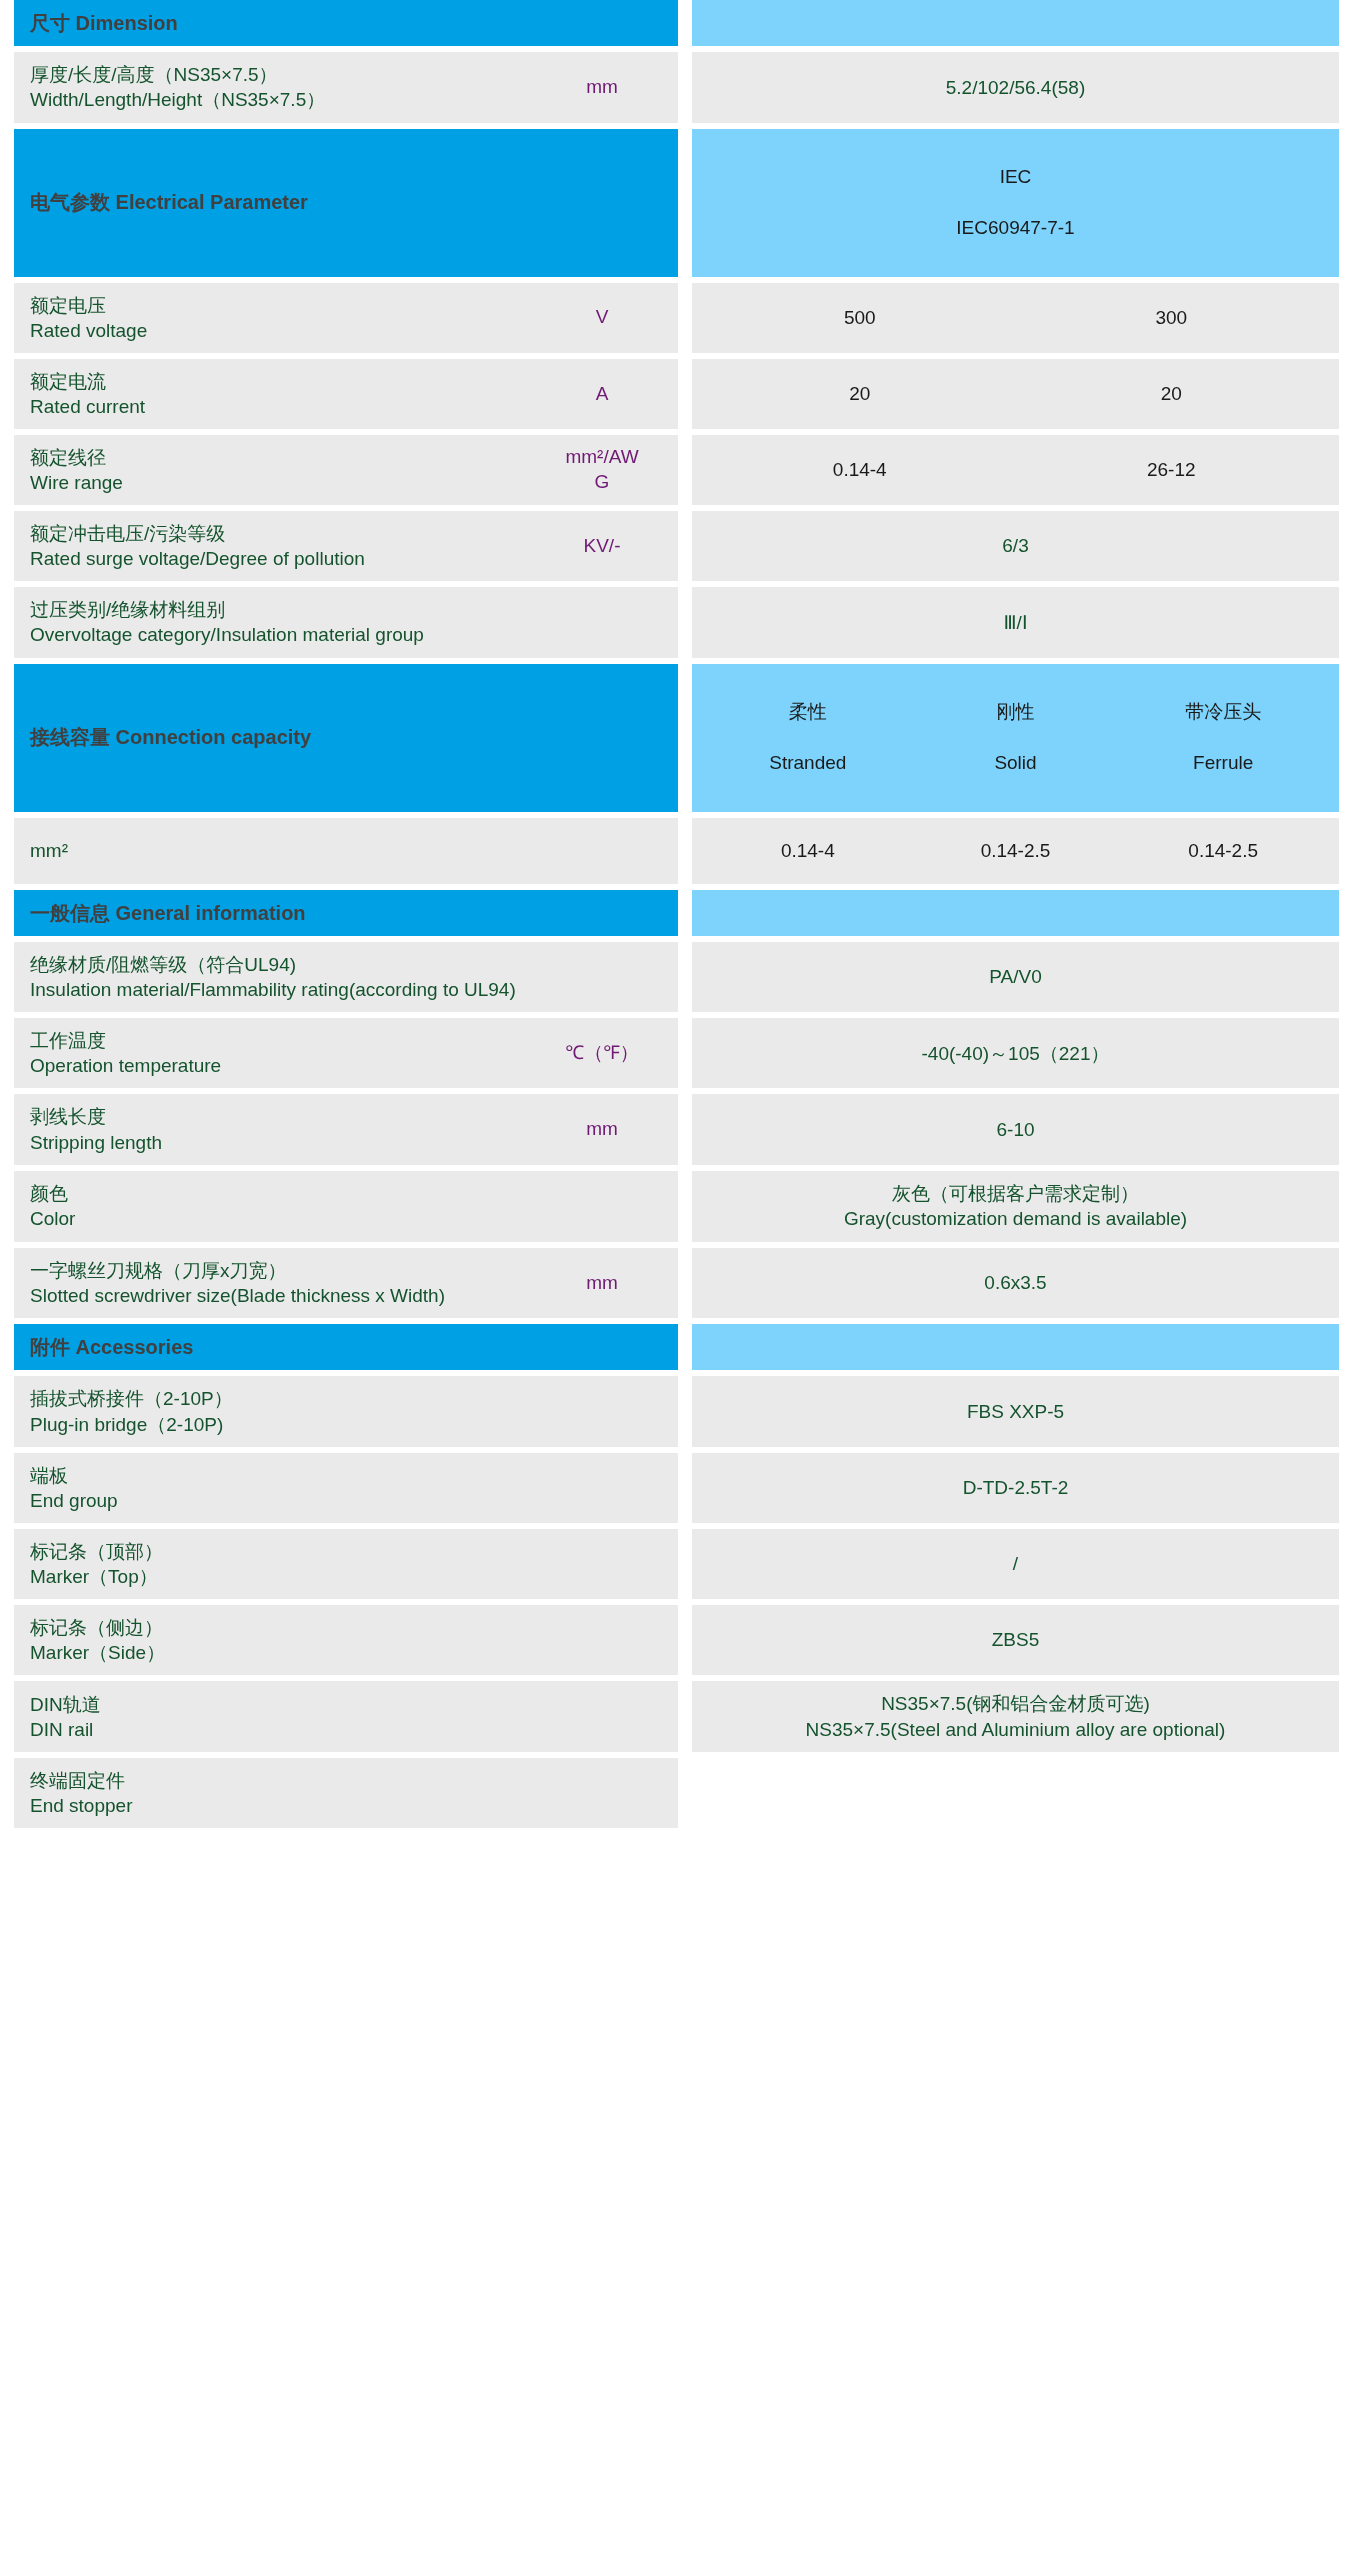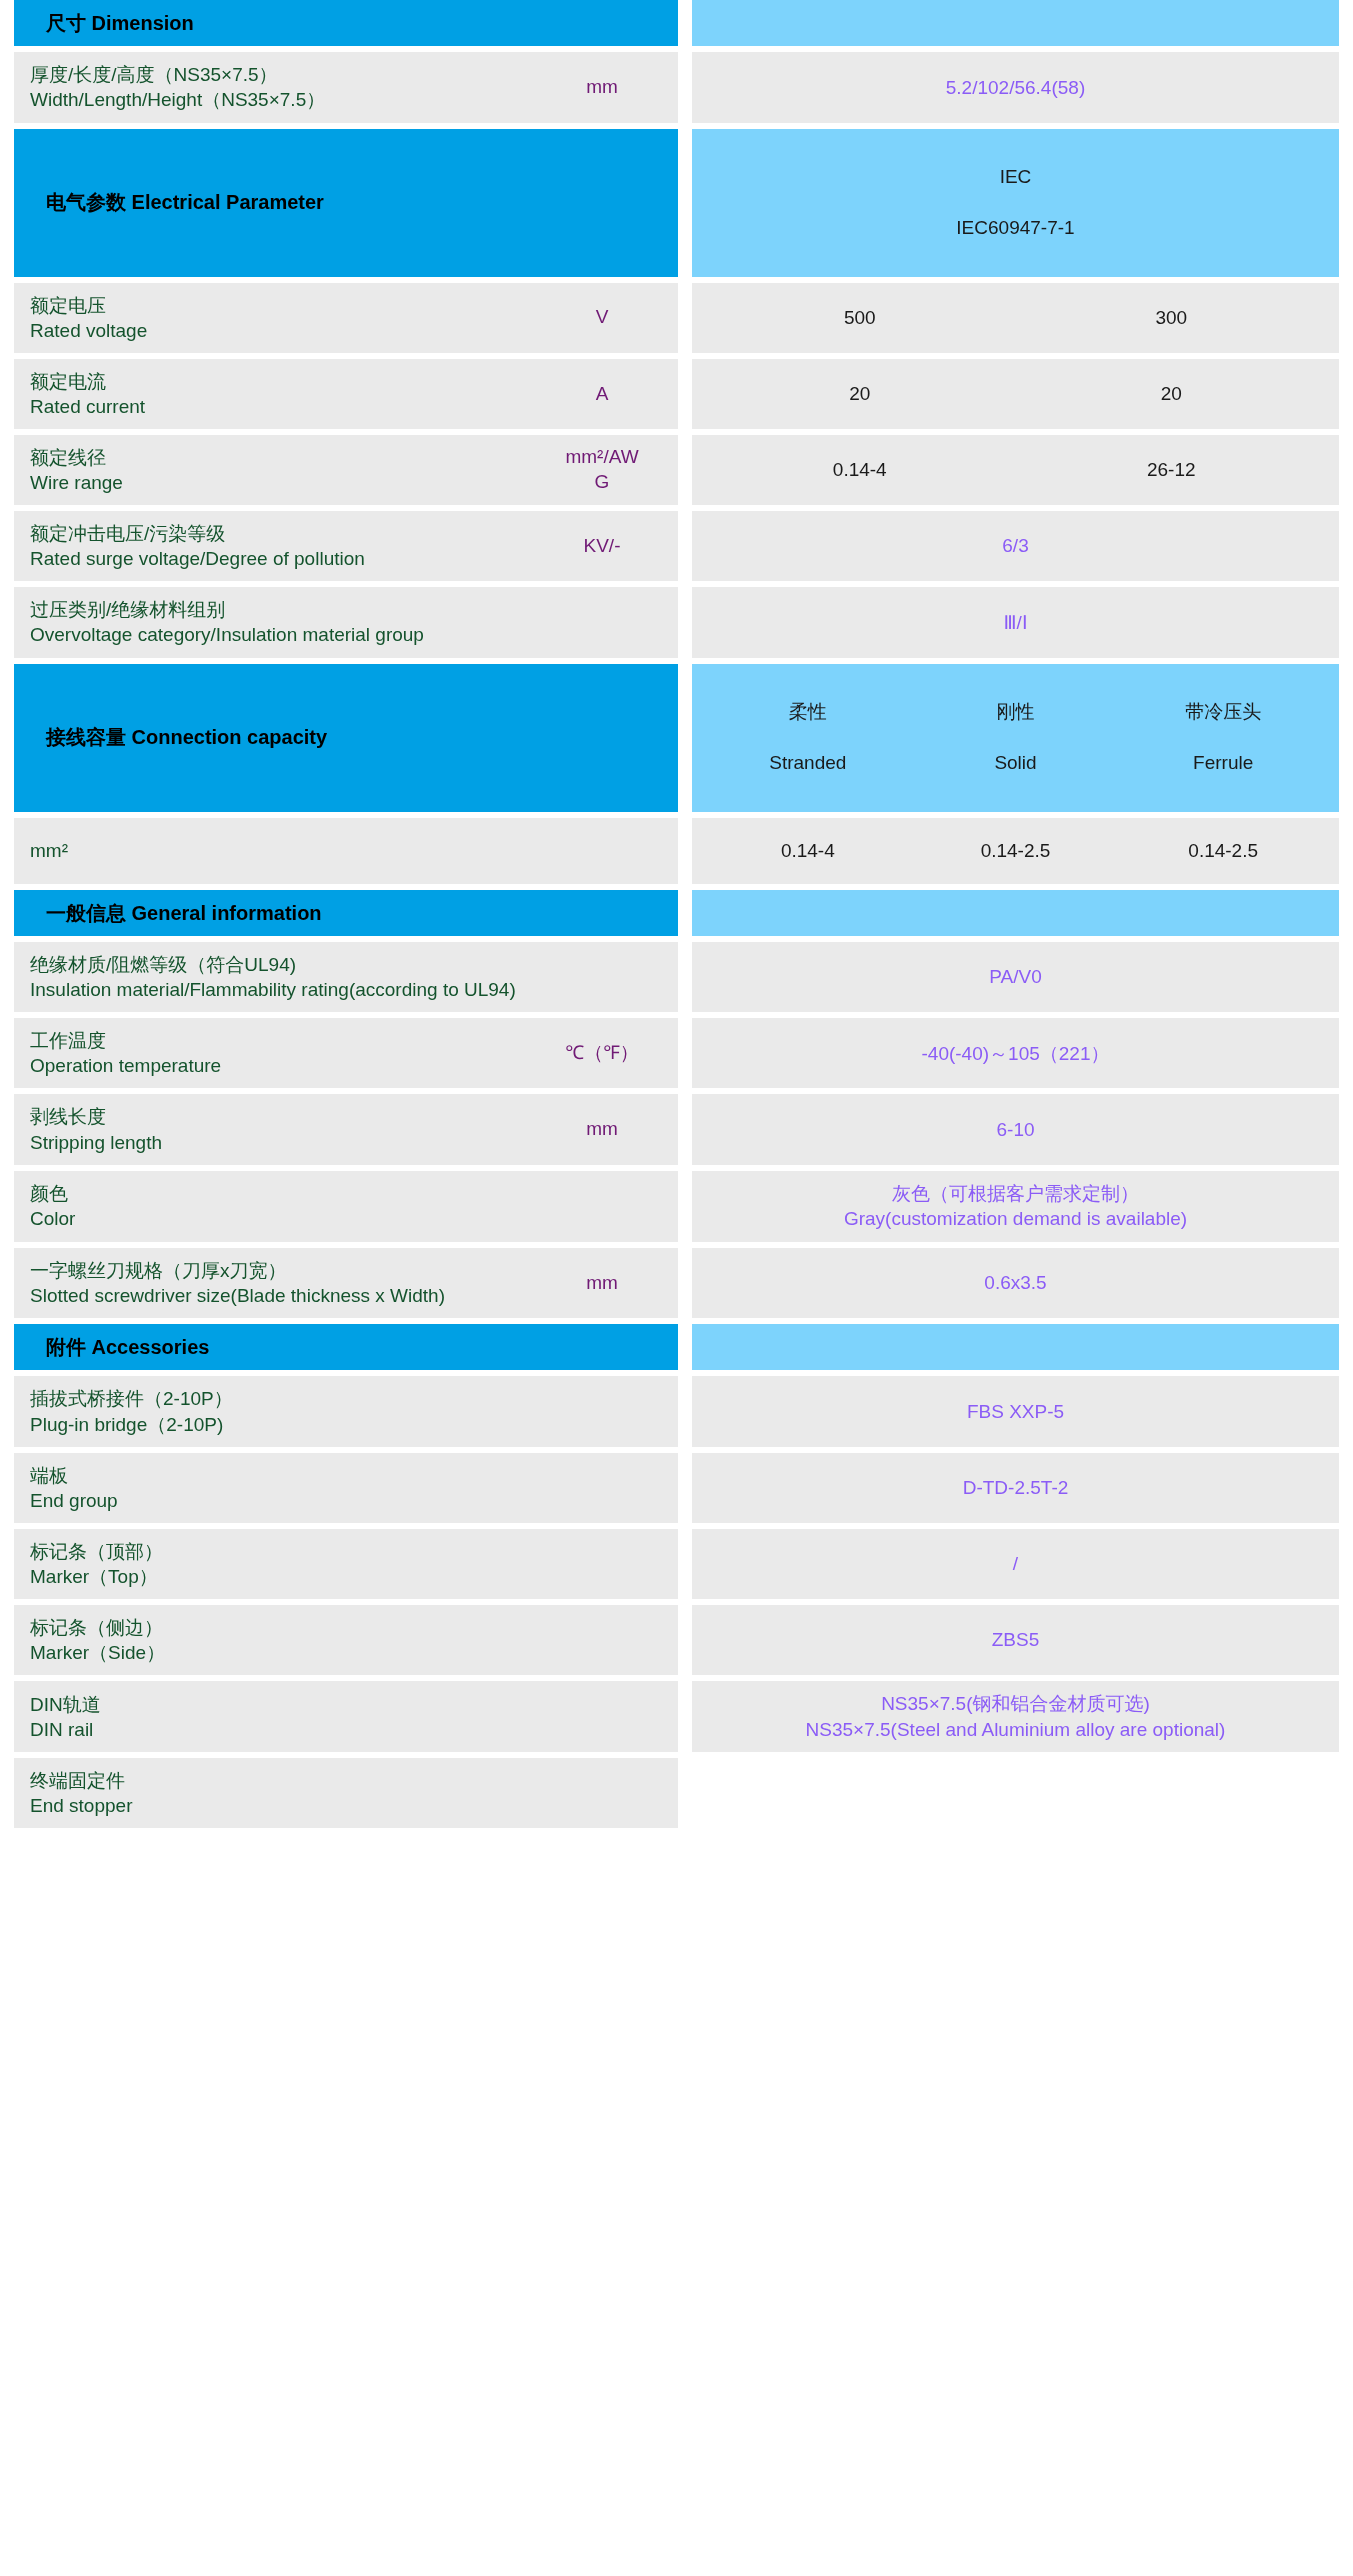"尺寸 Dimension" .left.header .desc { color: #000000 -> #404040; margin-left: 16px -> none }
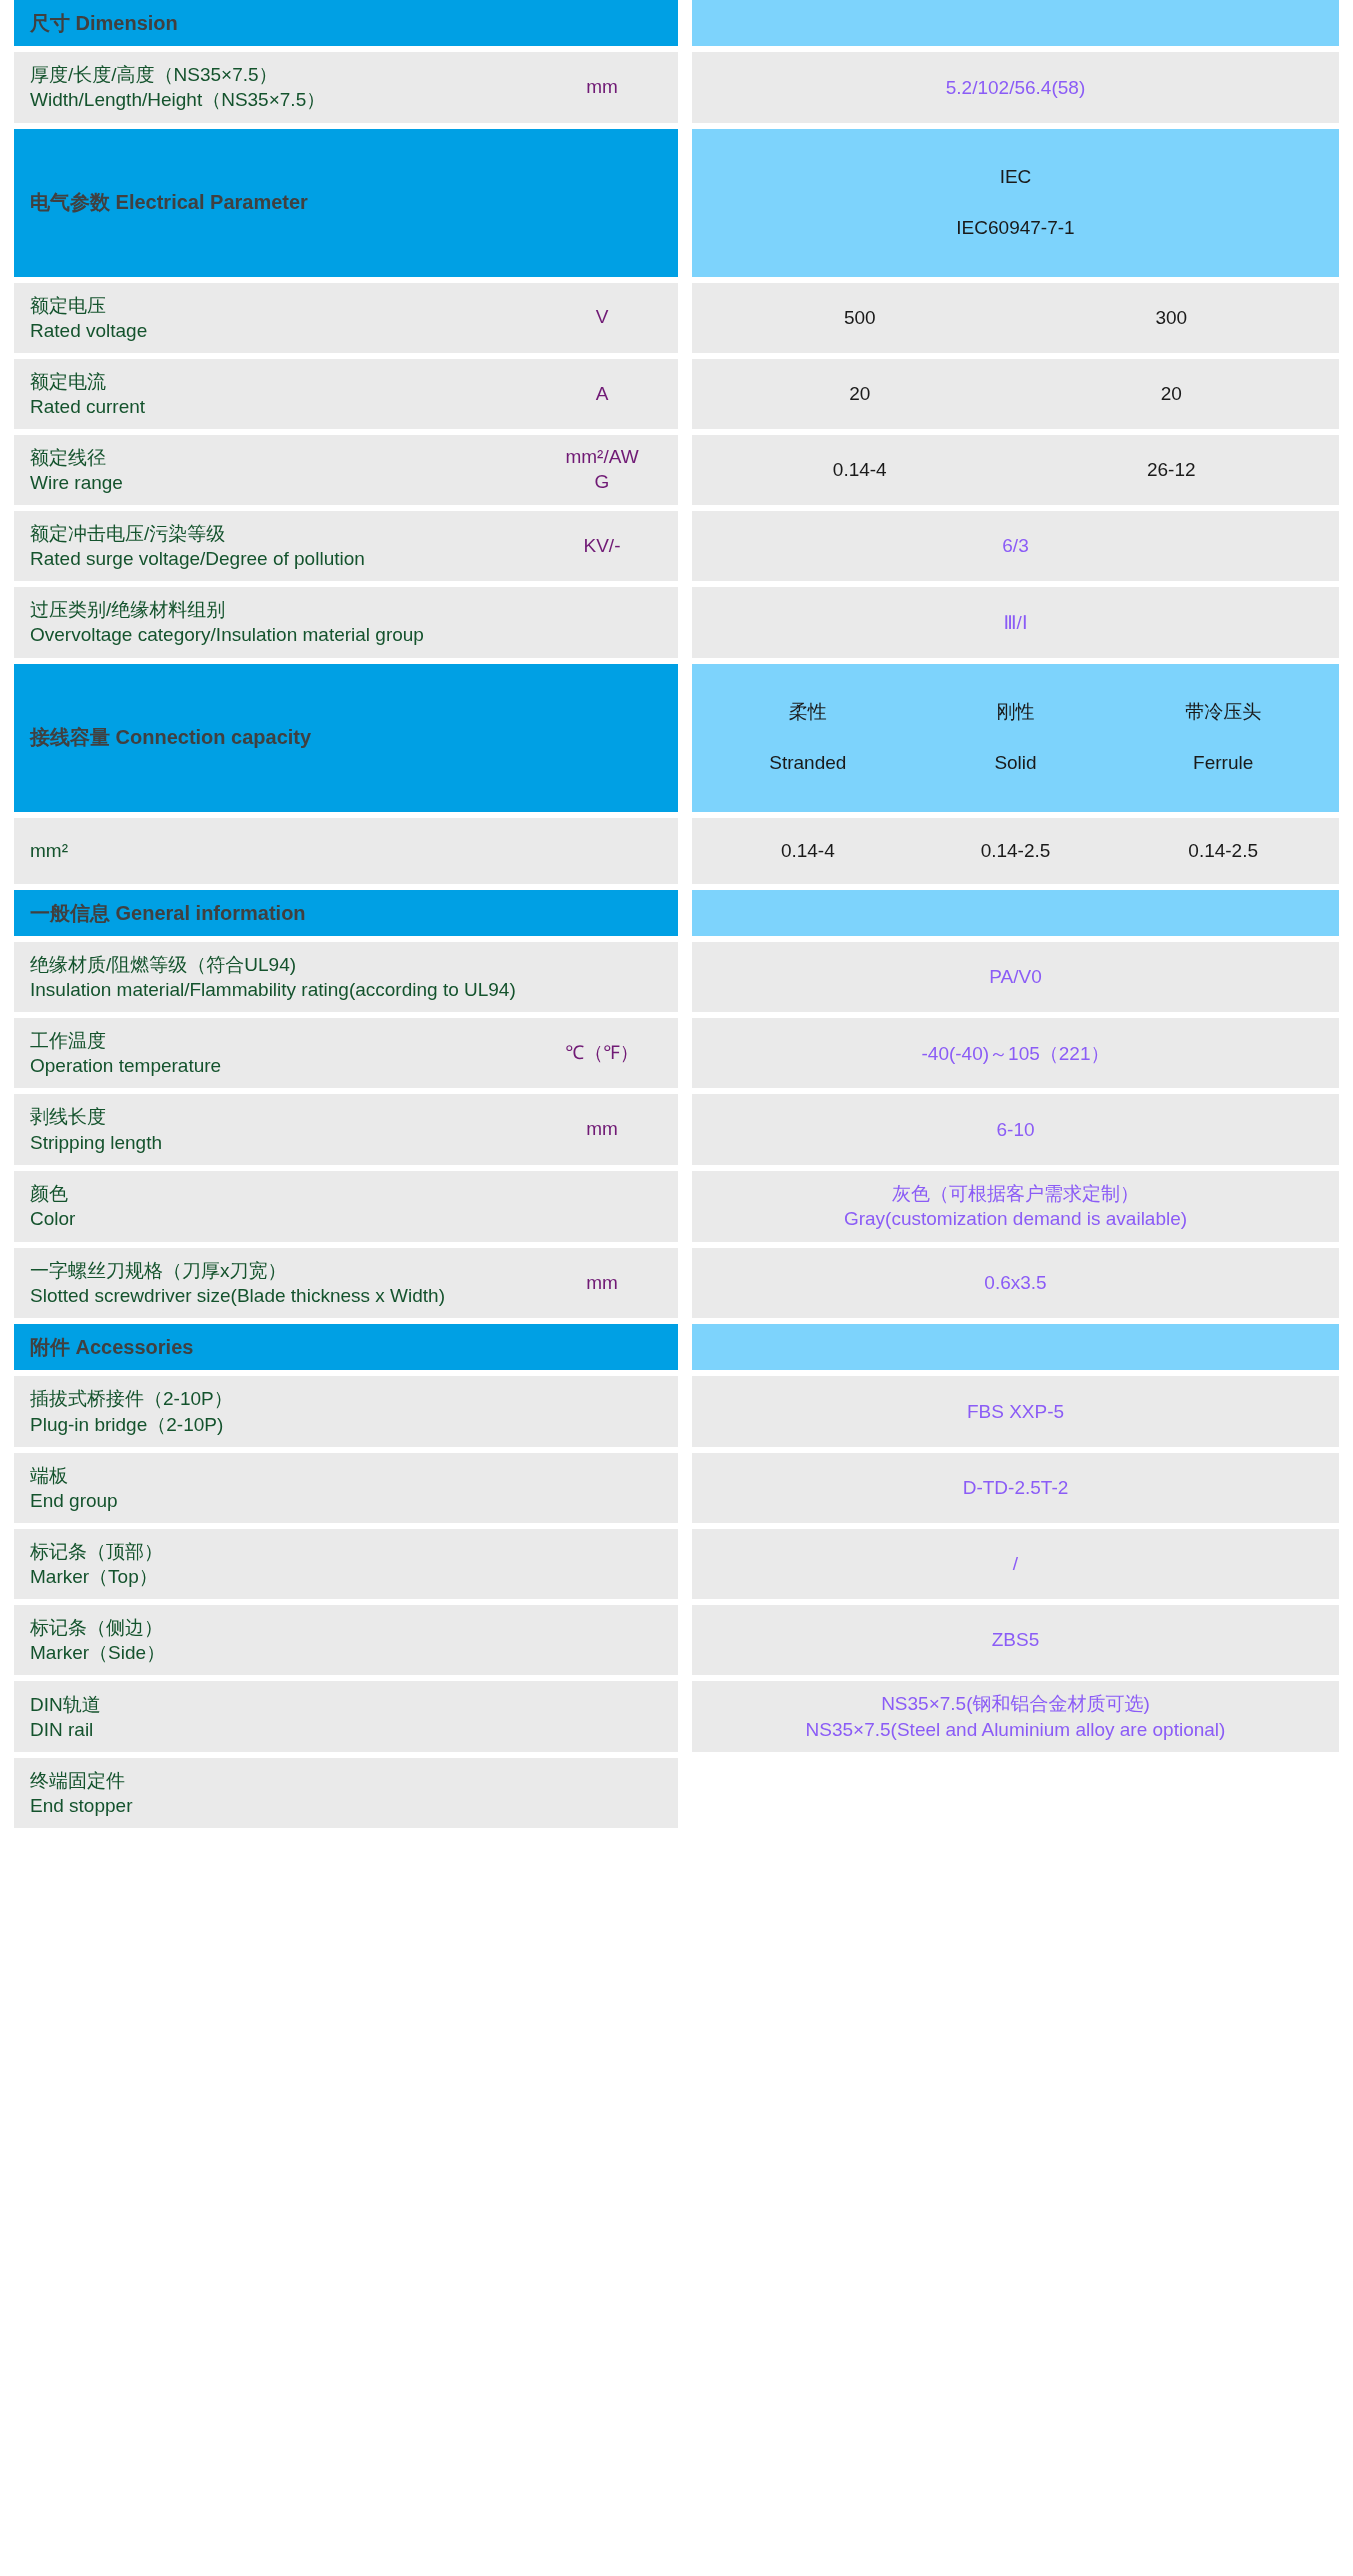"5.2/102/56.4(58)" .right .val { color: #8b5cf6 -> #14532d }
